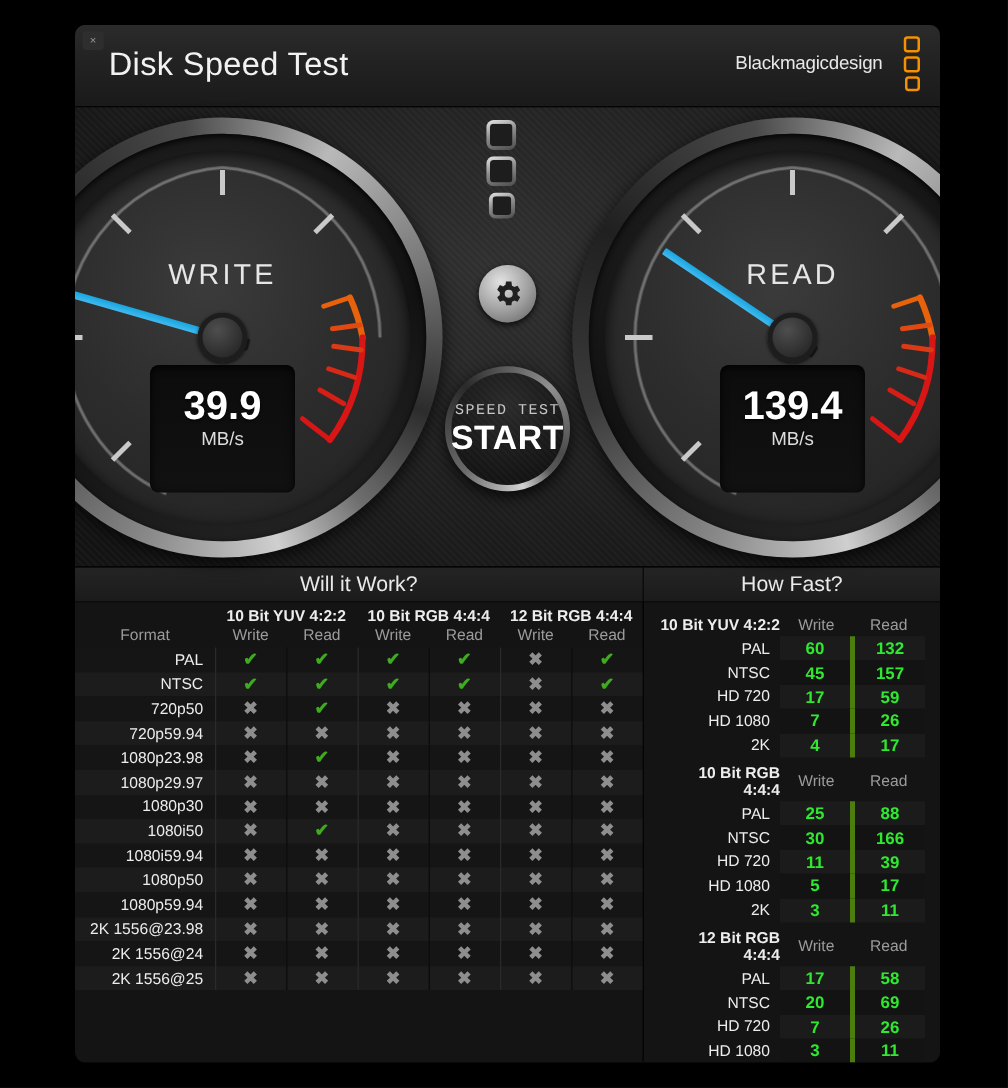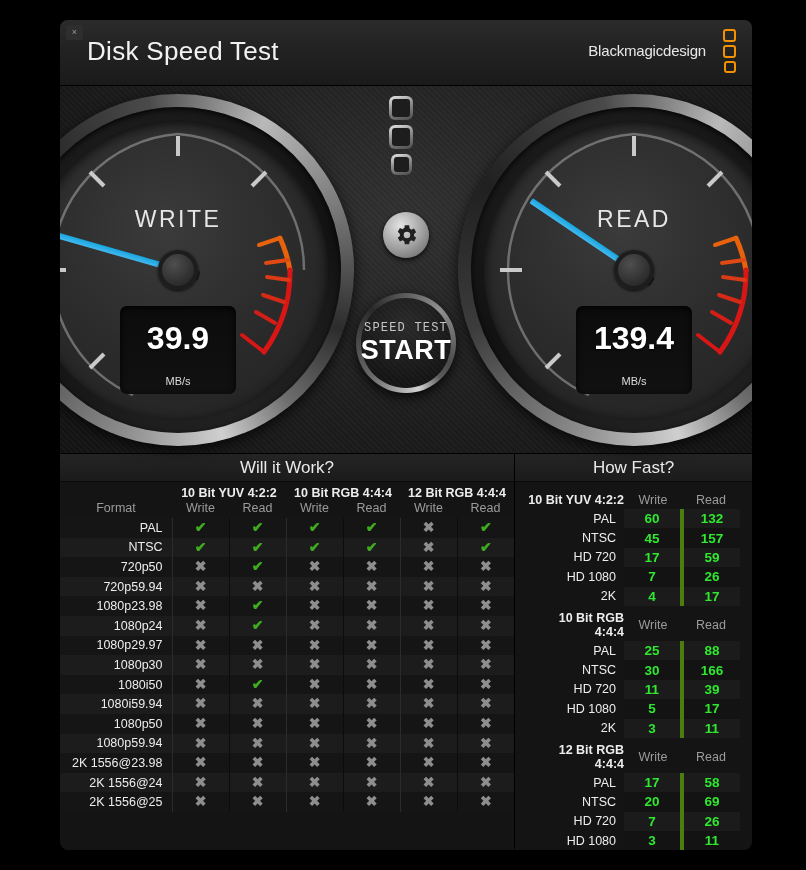"39.9" .readout { height: 88px -> 102px }
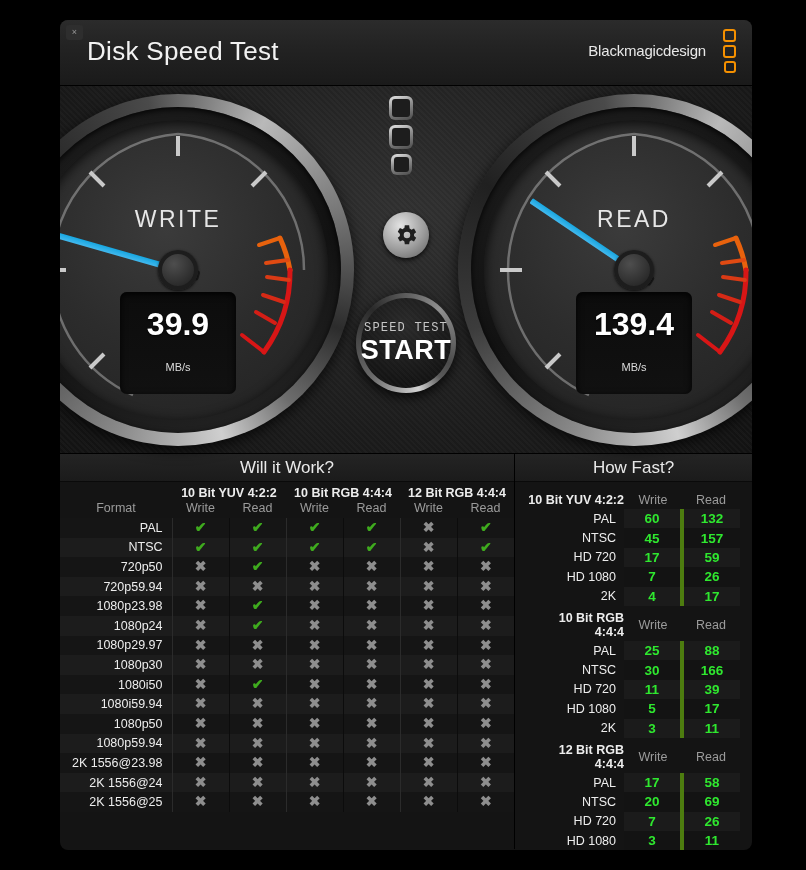"MB/s" .readout .unit { font-size: 11px -> 15px; margin-top: 18px -> 0 }
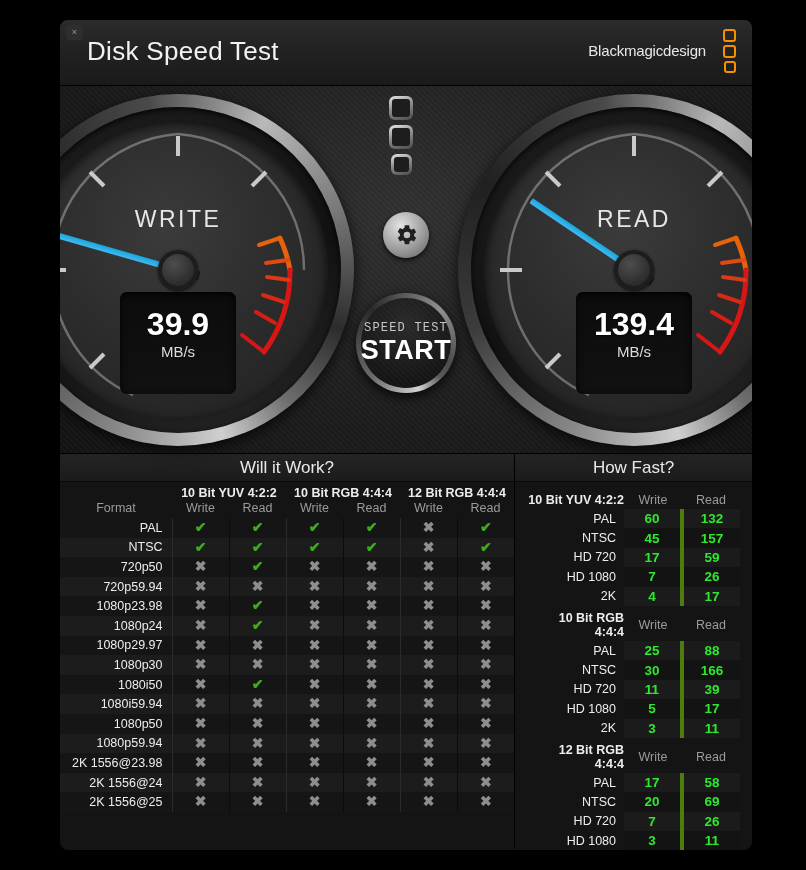"1080p24" tr { html: <tr> <td>1080p24</td> <td><span>✖</span></td> <td><span>✔</span></td> <td><span>✖</span></td> <td><span>✖</span></td> <td><span>✖</span></td> <td><span>✖</span></td> </tr> -> none }
